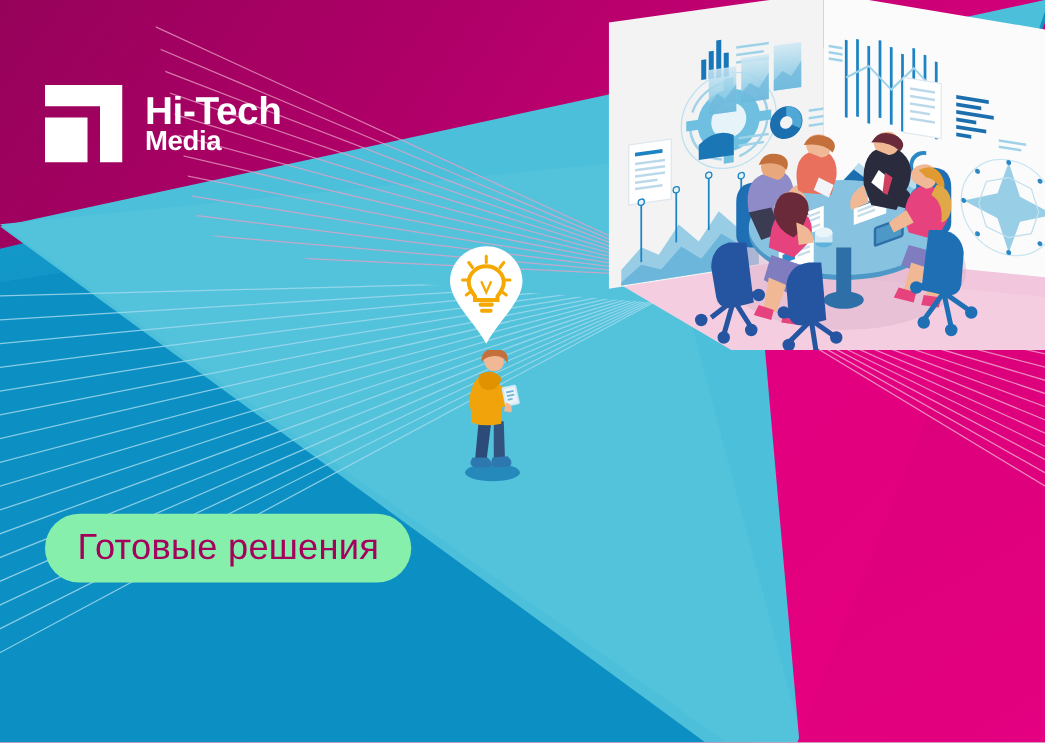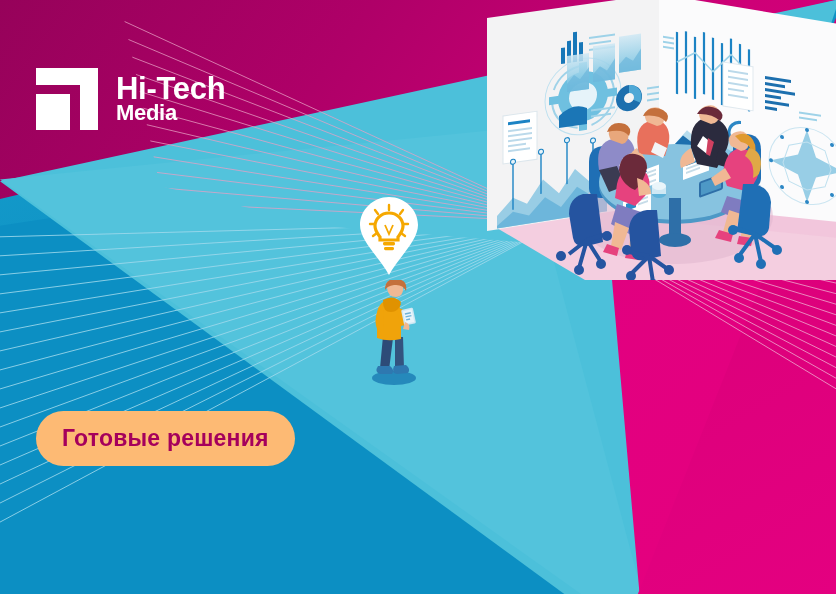"Готовые решения" .pill { background: #fdba74 -> #86efac; font-size: 23px -> 29px; font-weight: 700 -> 400 }
